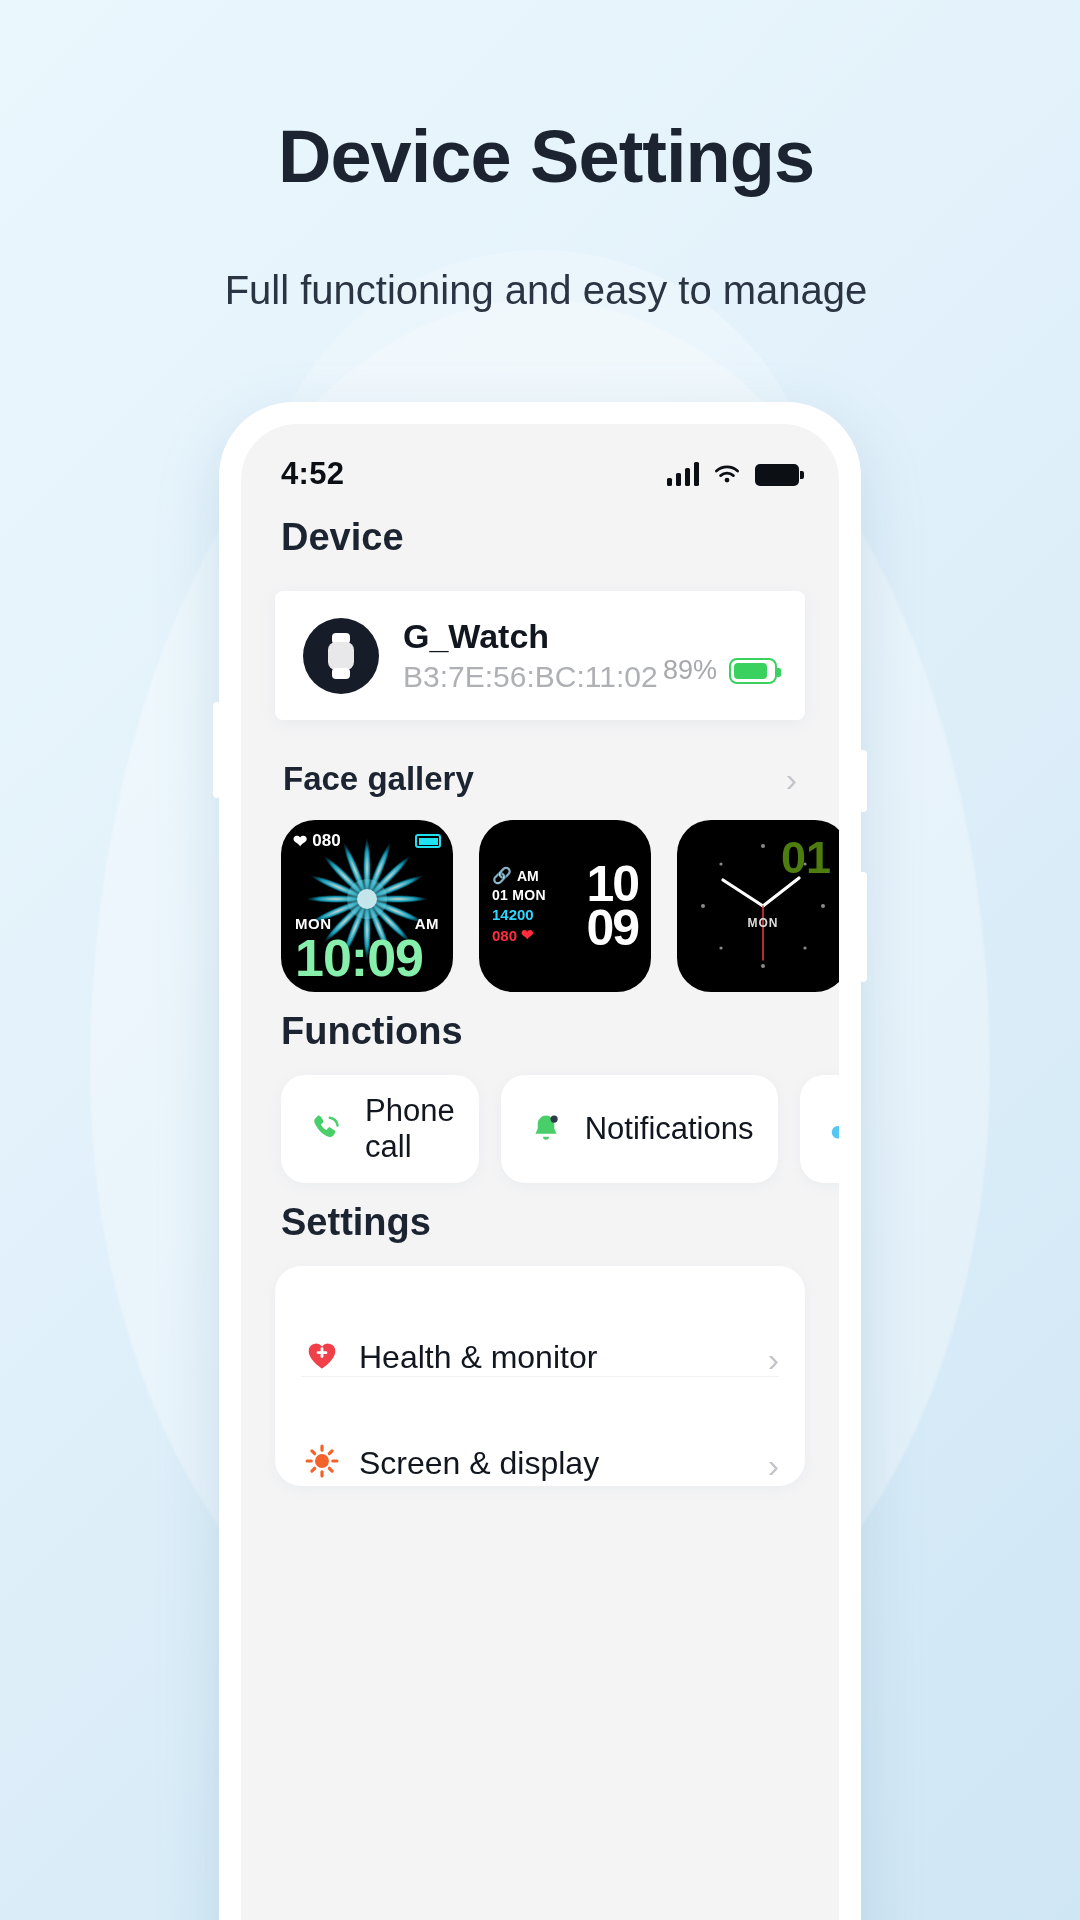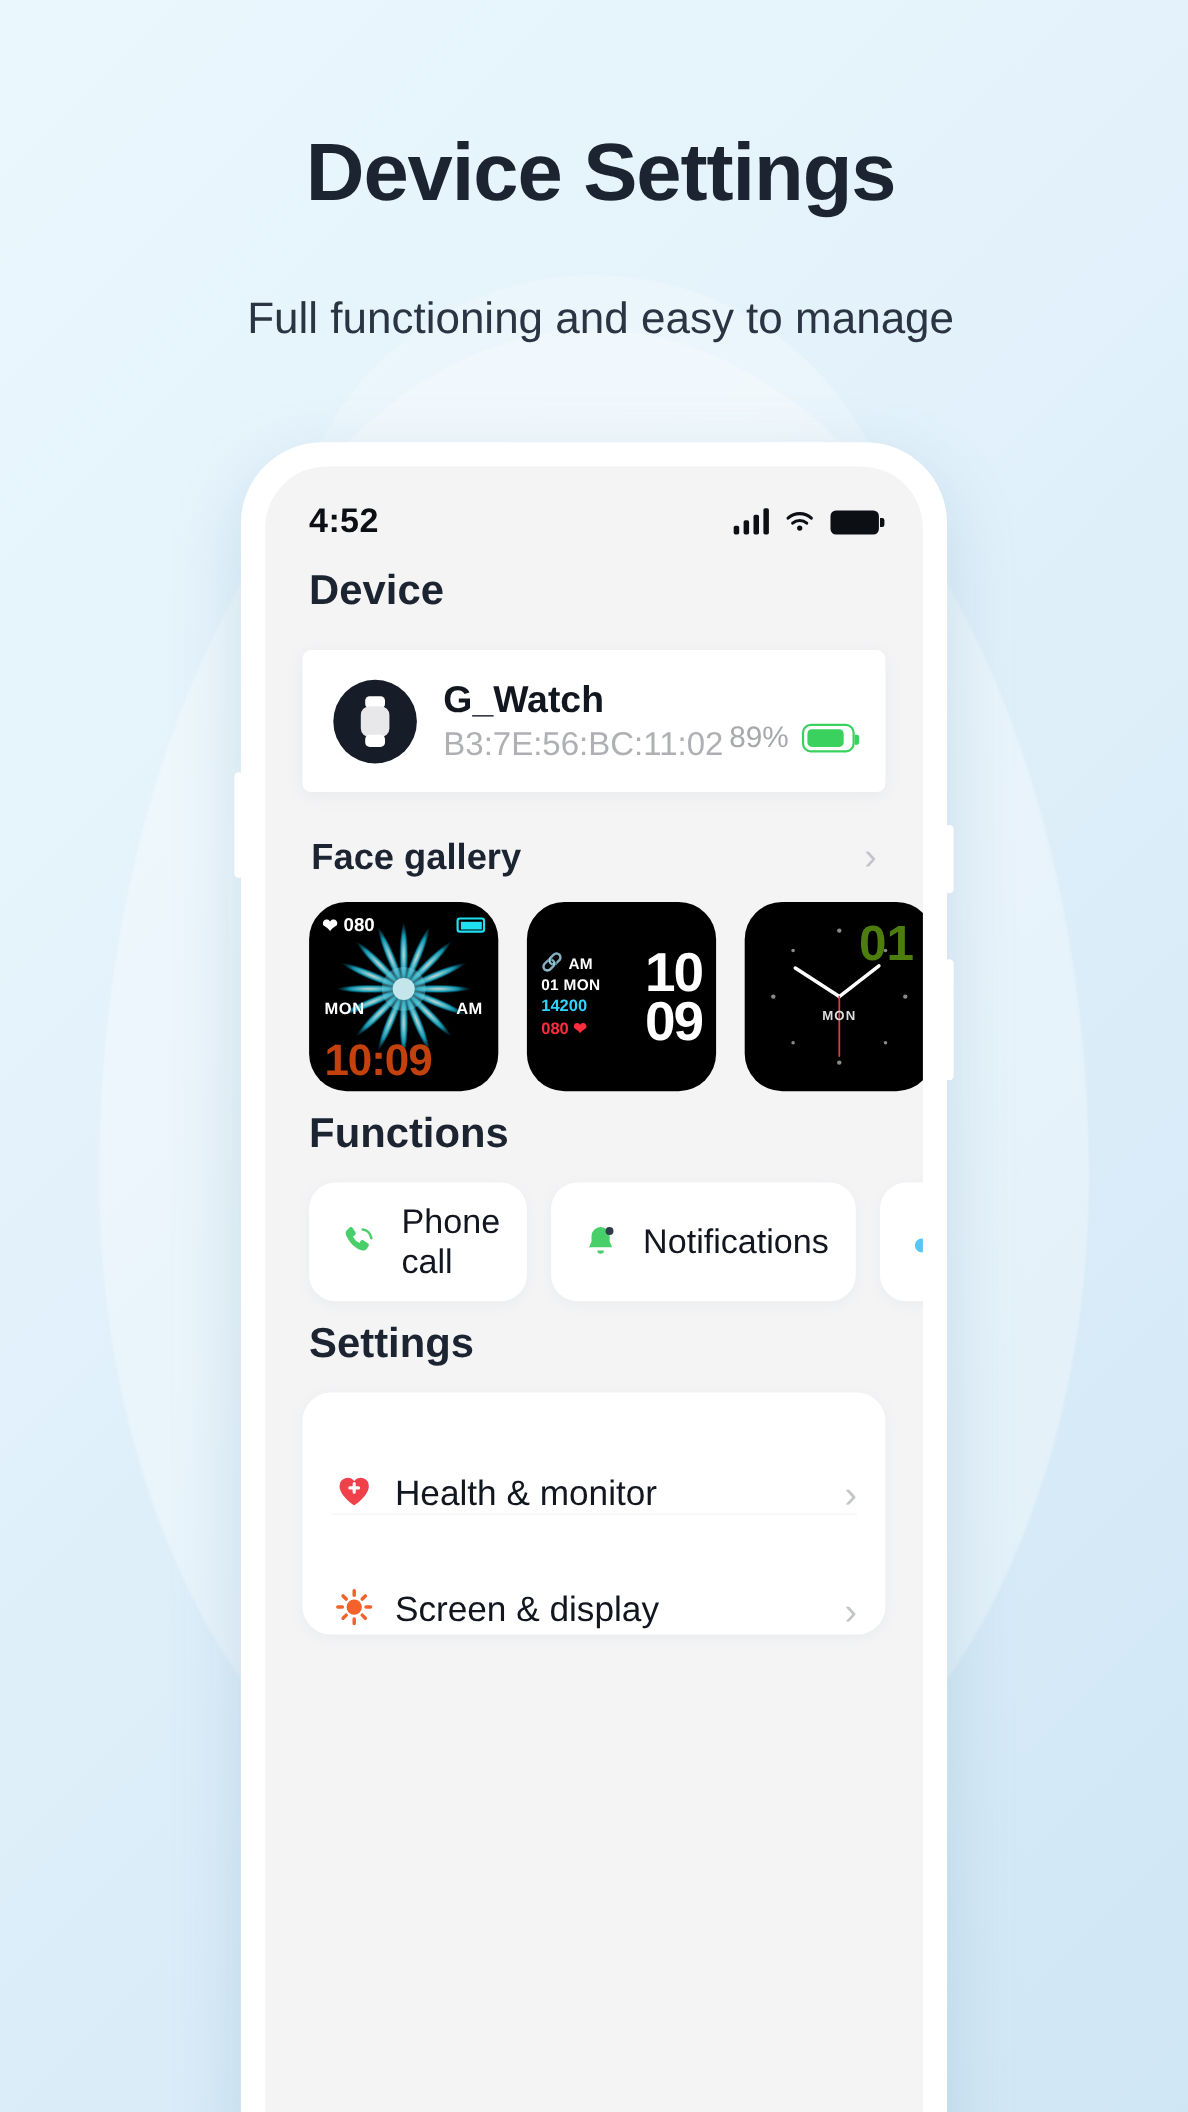"10:09" .f1-time { color: #c2410c -> #86efac; font-size: 40px -> 52px; margin-top: 18px -> 0 }
